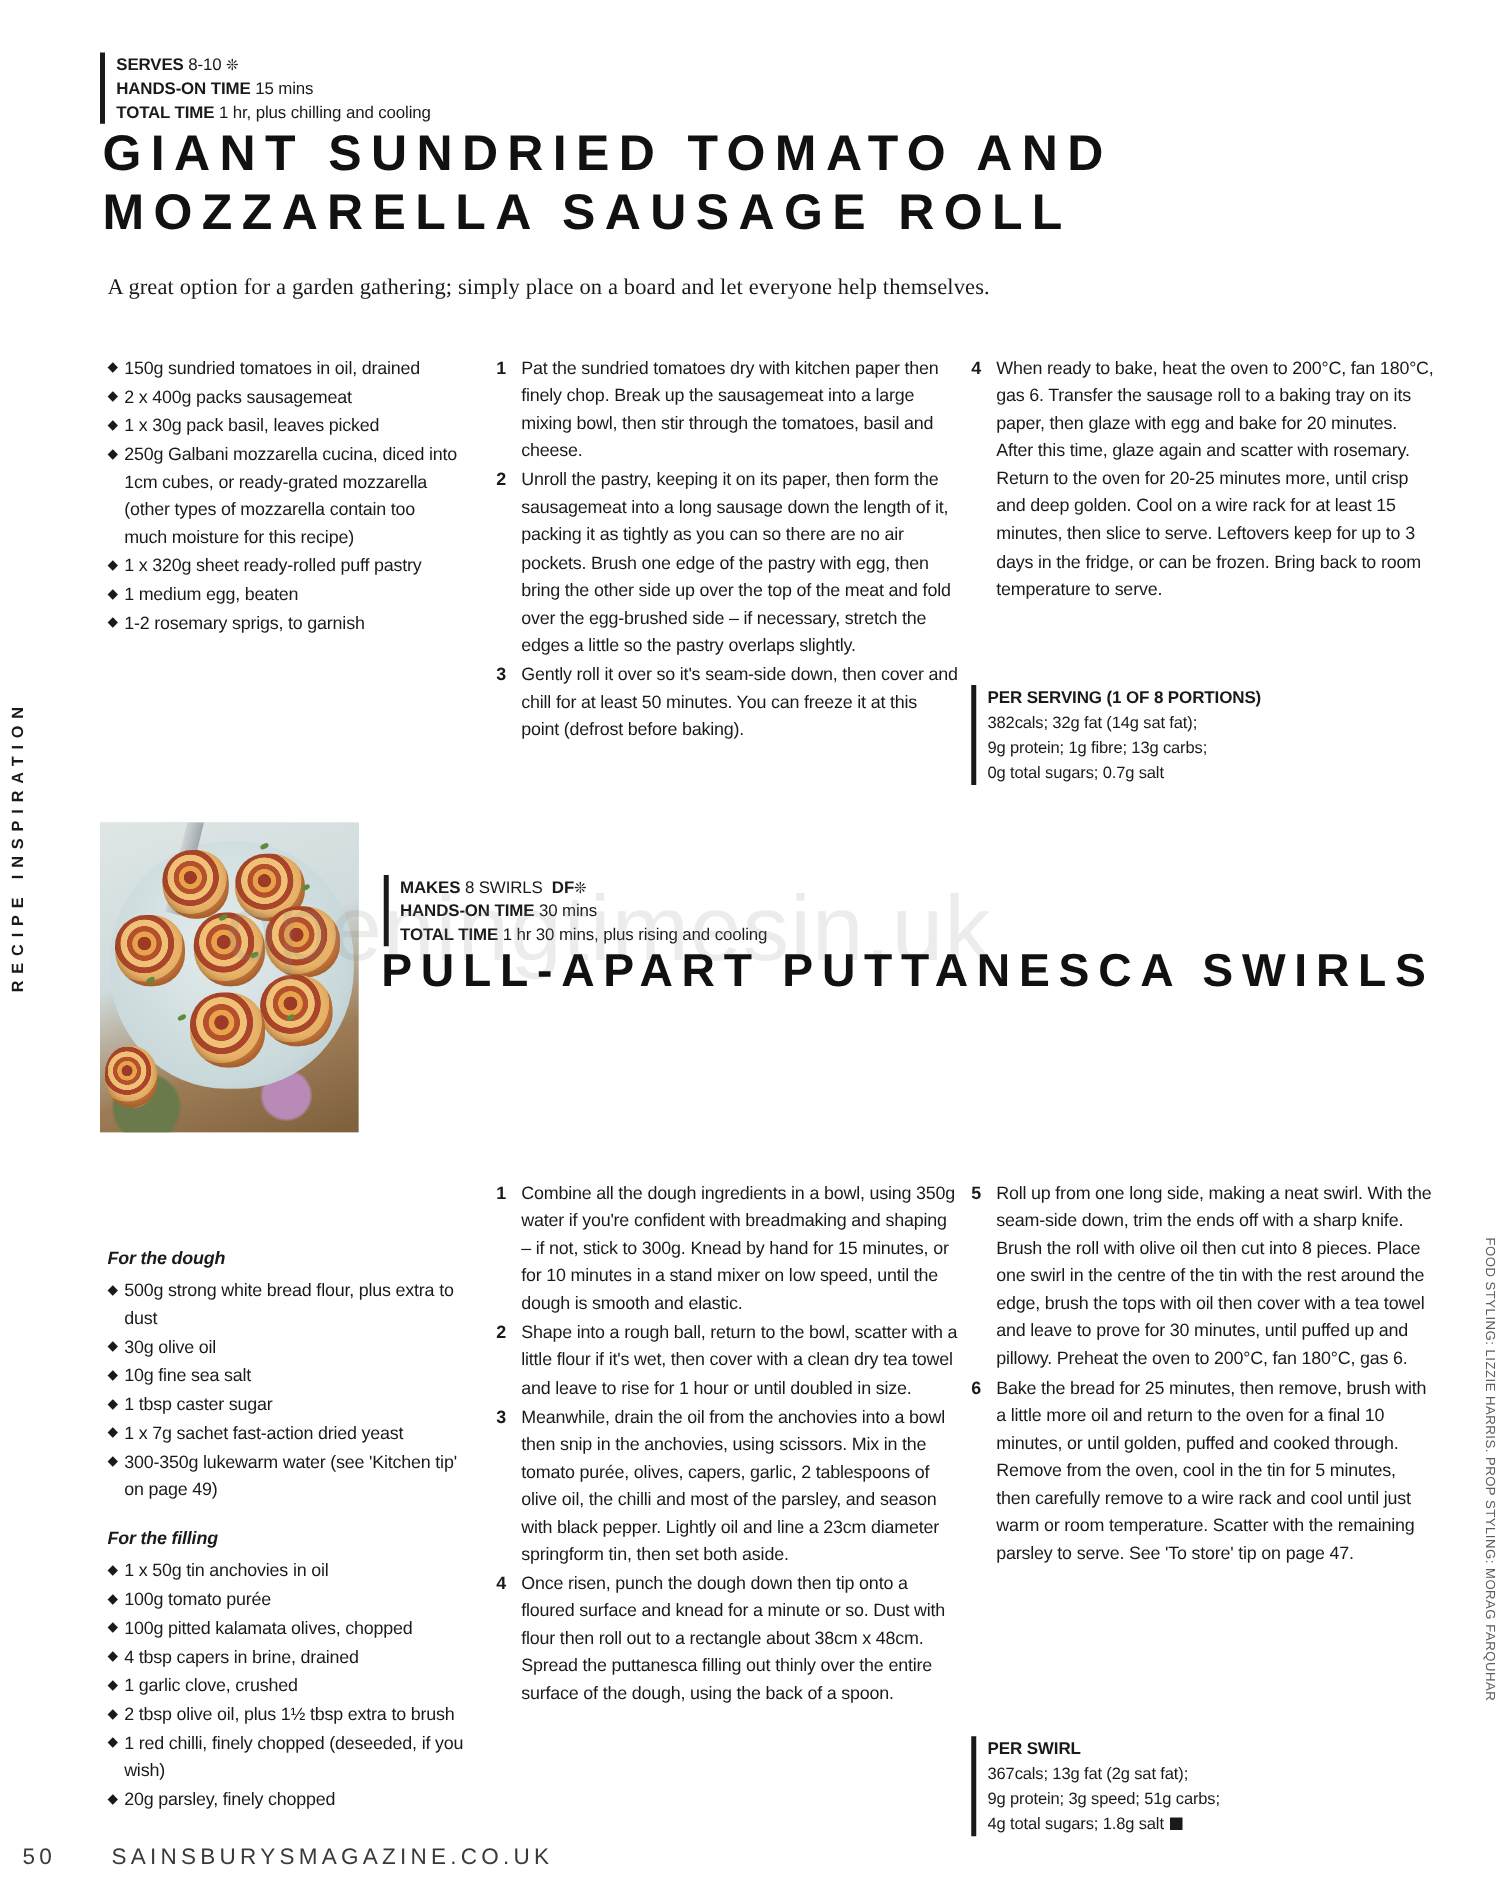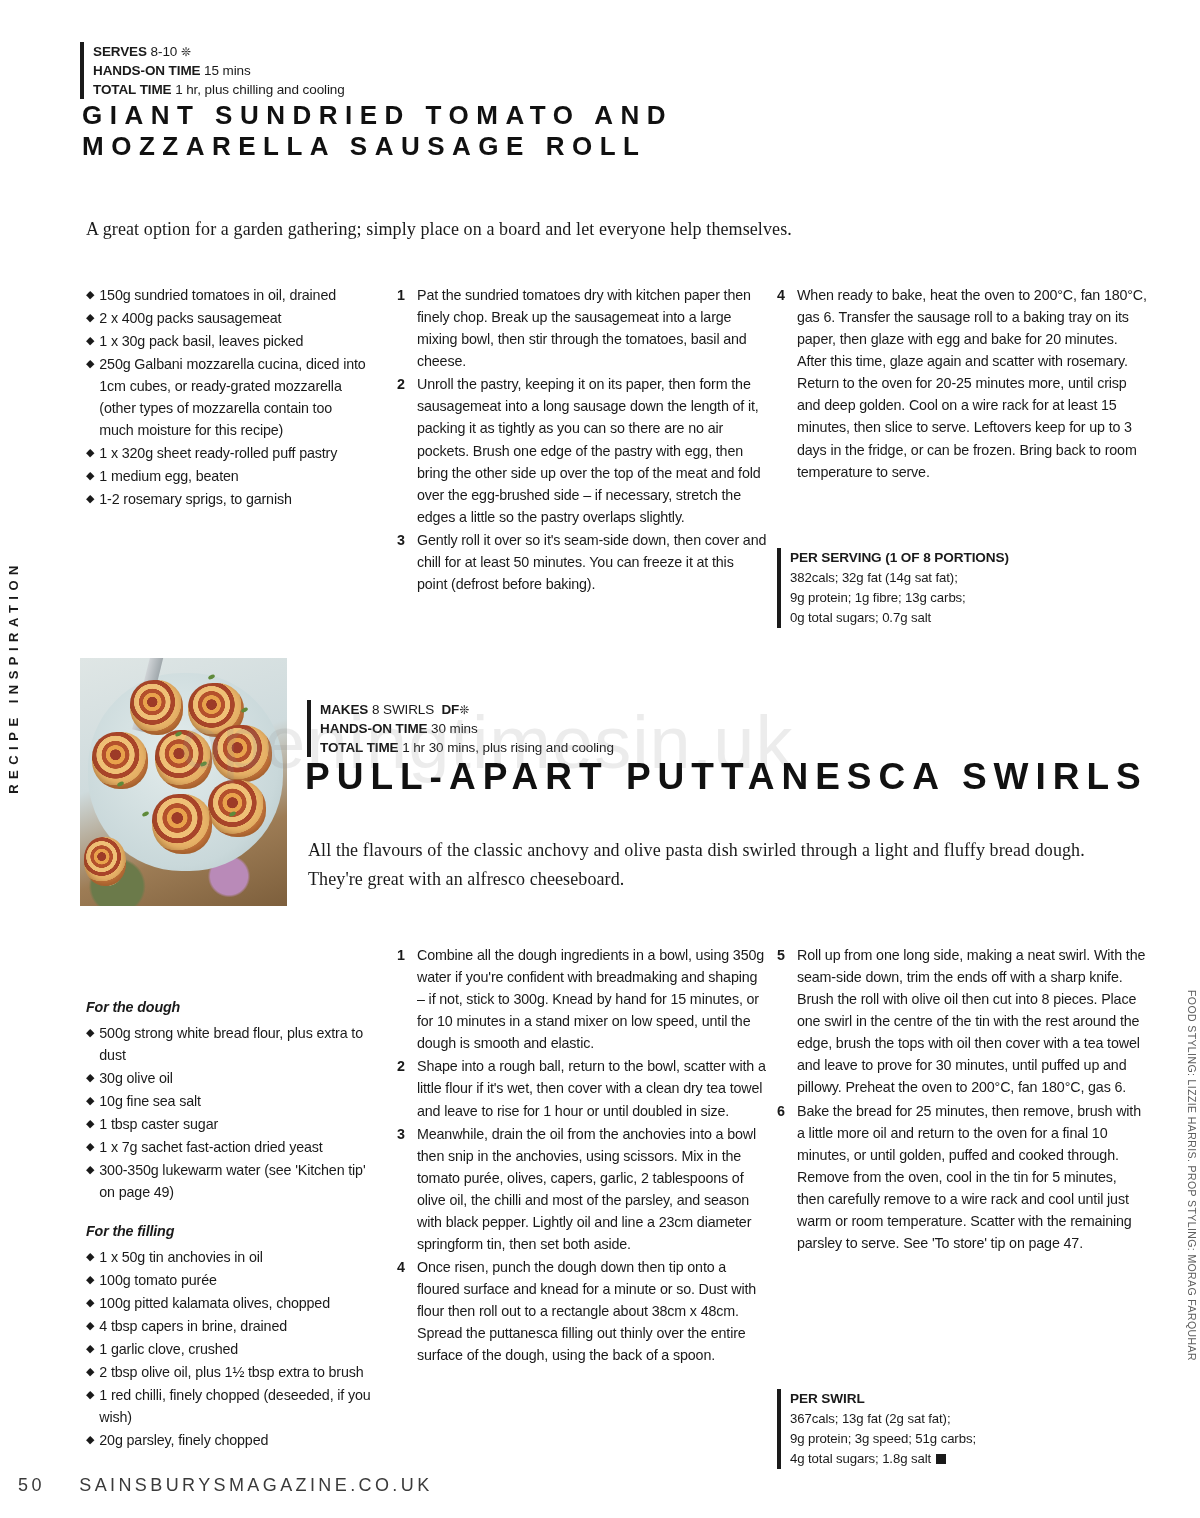"GIANT SUNDRIED TOMATO AND" .recipe-title { font-size: 26px -> 40px }
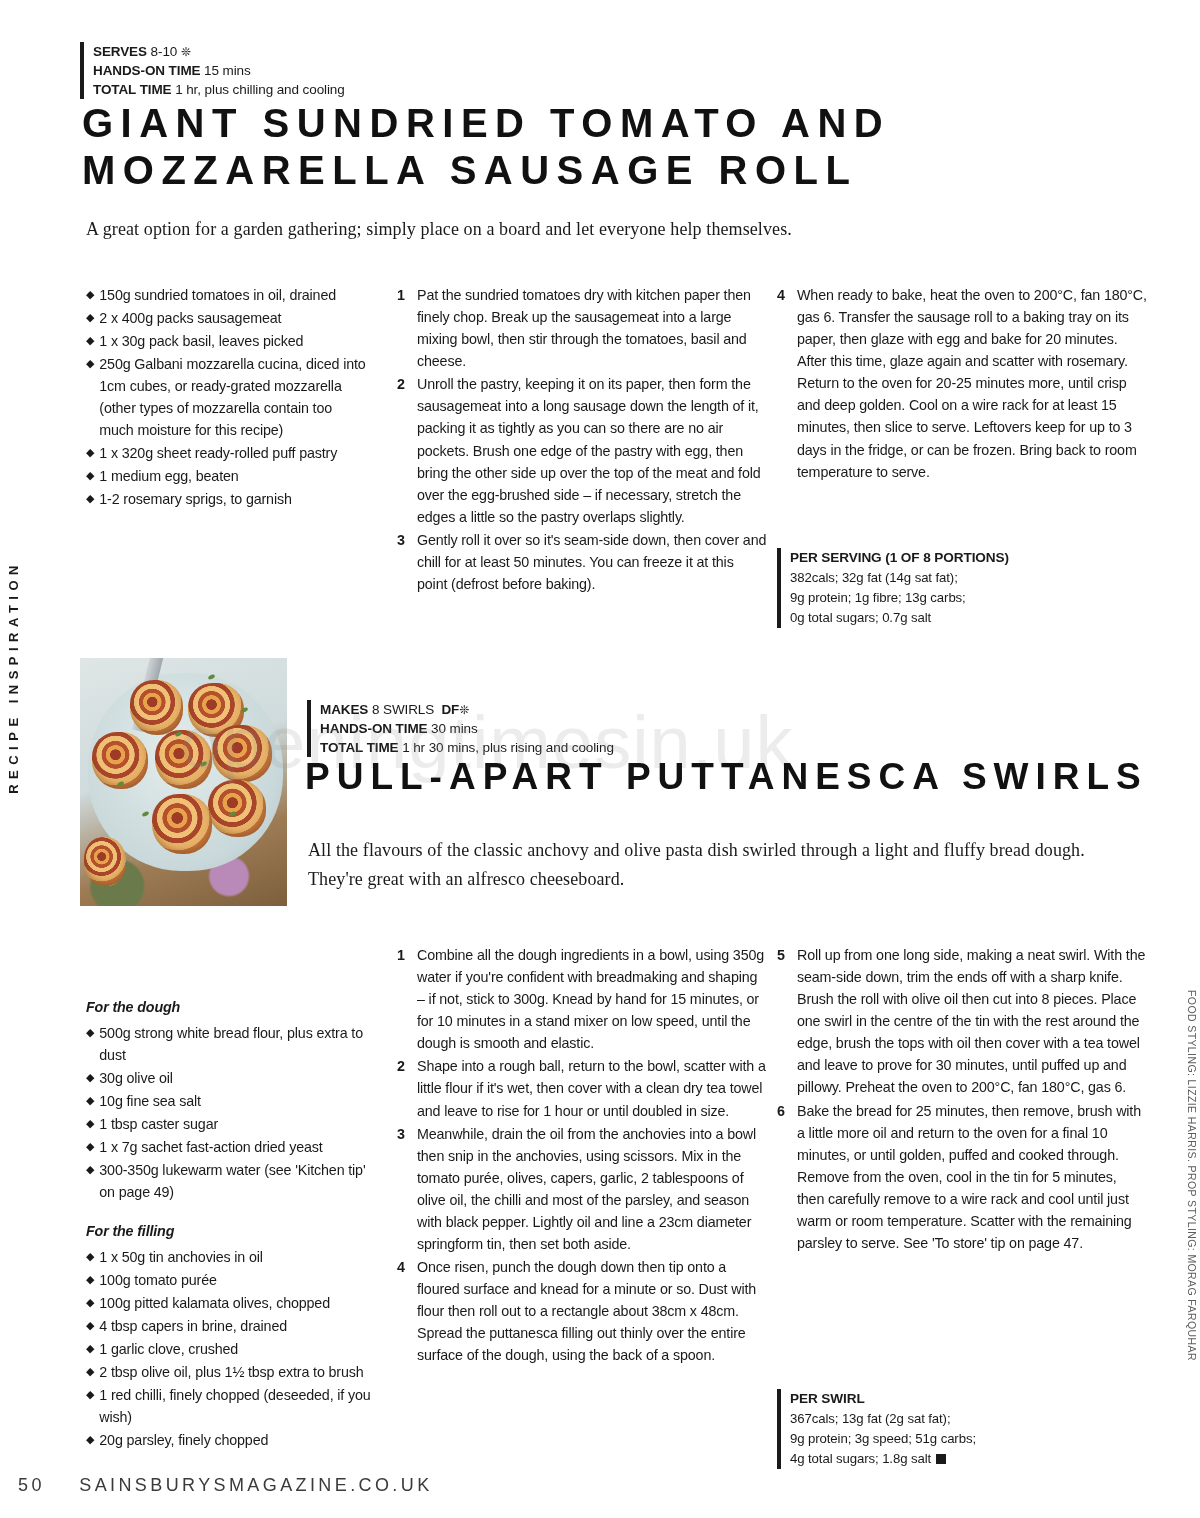"All the flavours of the" div.standfirst { html: <div>All the flavours of the classic anchovy and olive pasta dish swirled through a light and fluffy bread dough. They're great with an alfresco cheeseboard.</div> -> none }
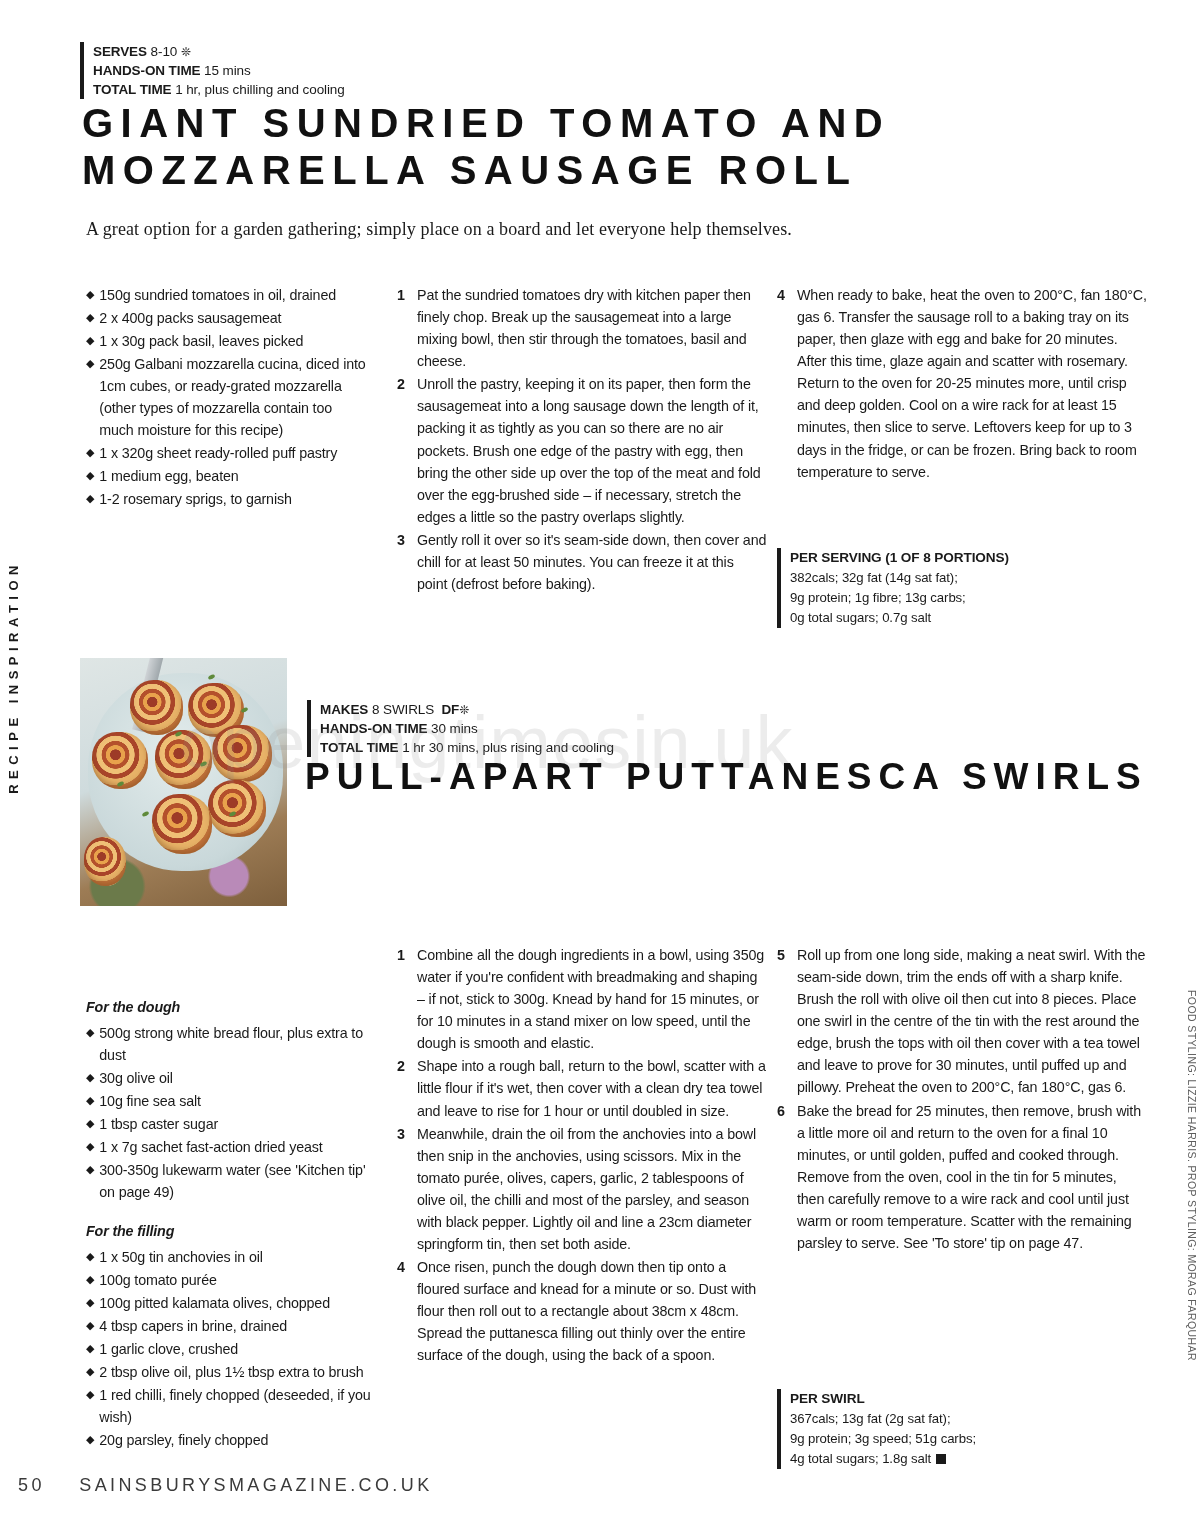"50" .footer .pg { margin-right: 26px -> 36px }
